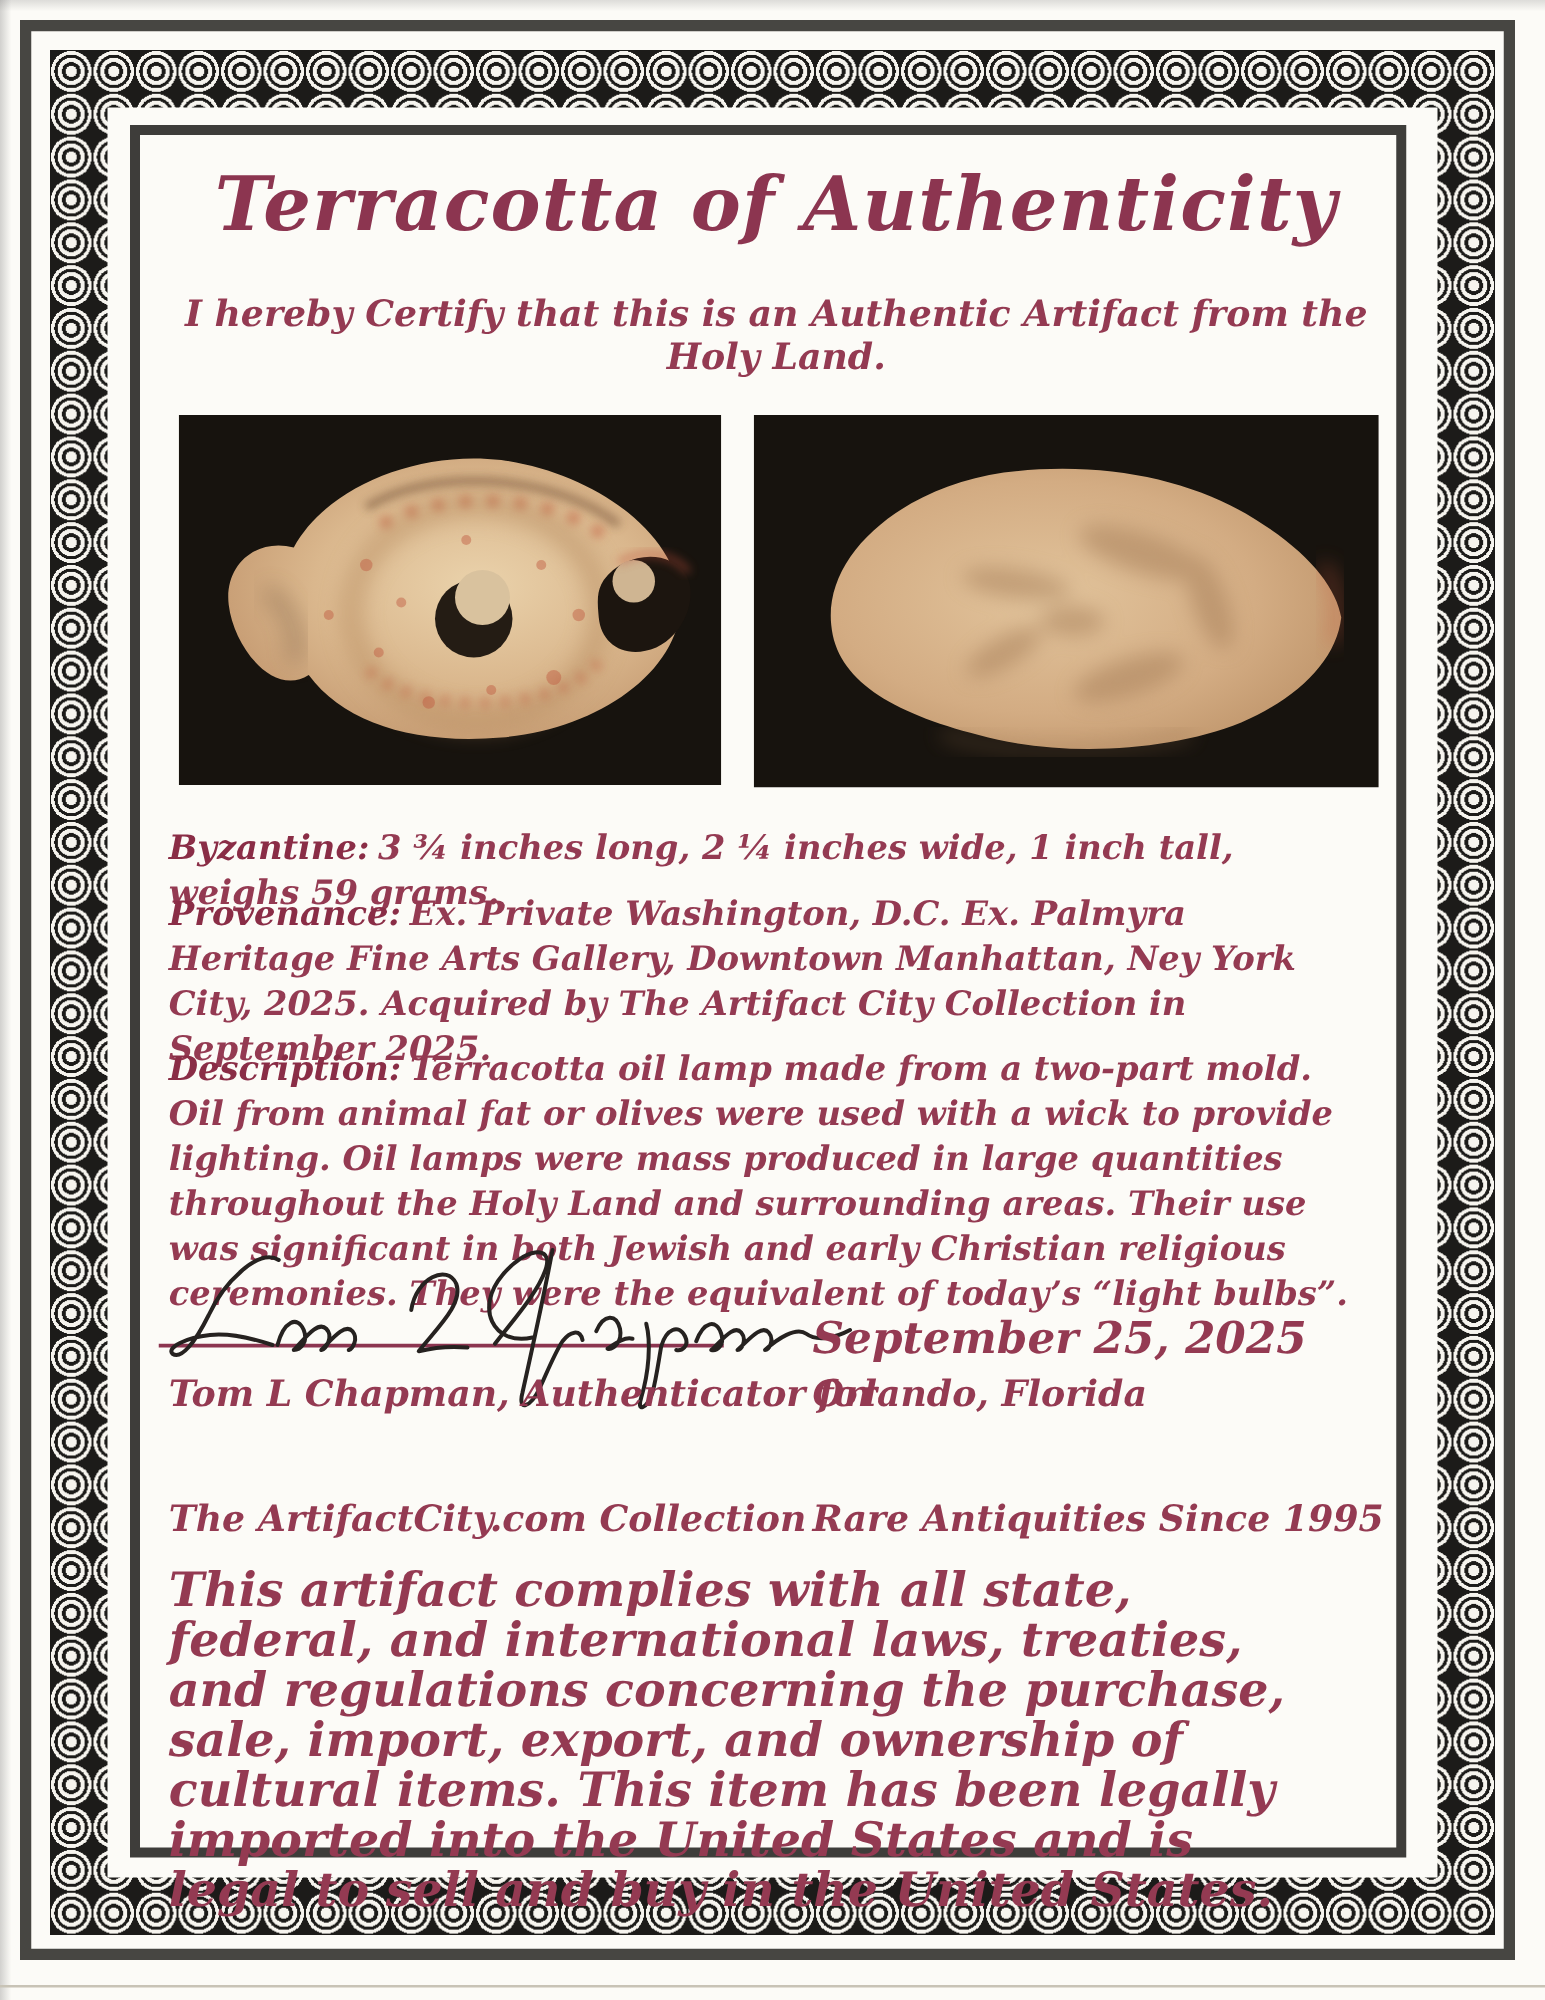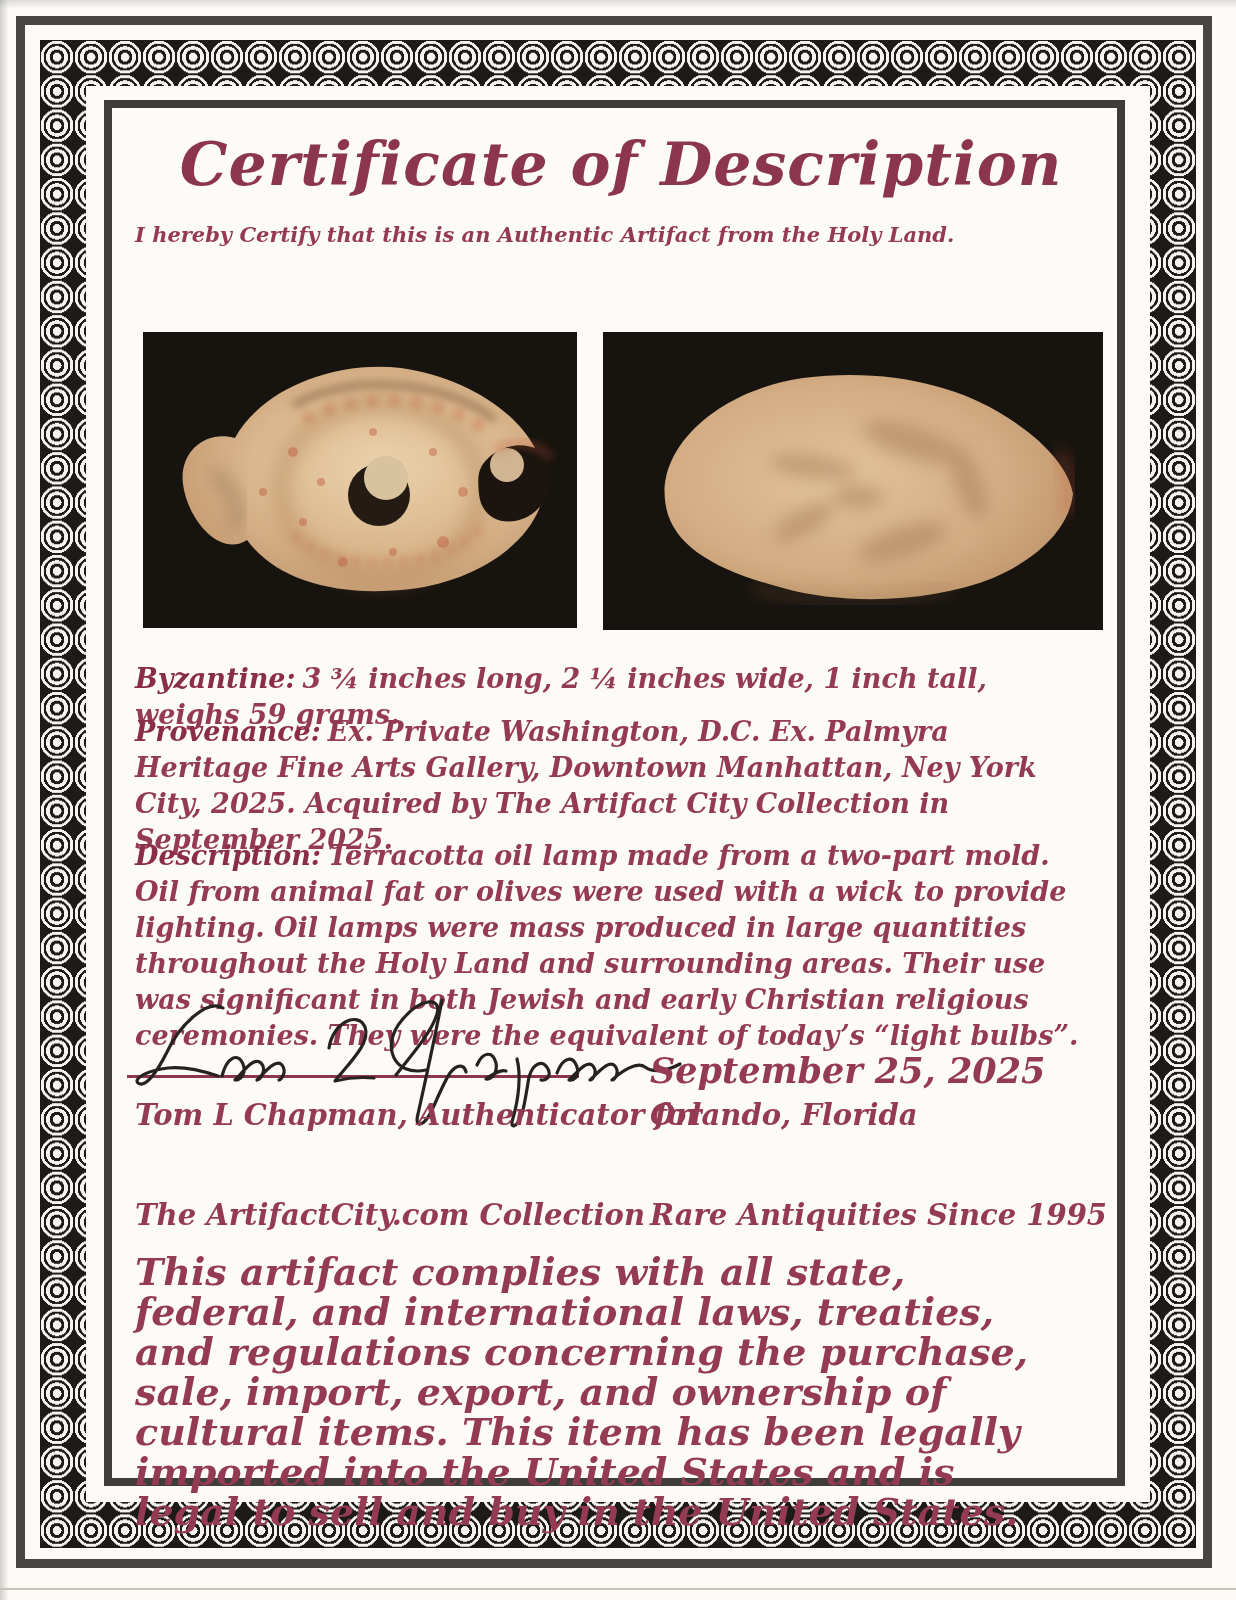"Certificate of Description" div.title { text: Certificate of Description -> Terracotta of Authenticity }
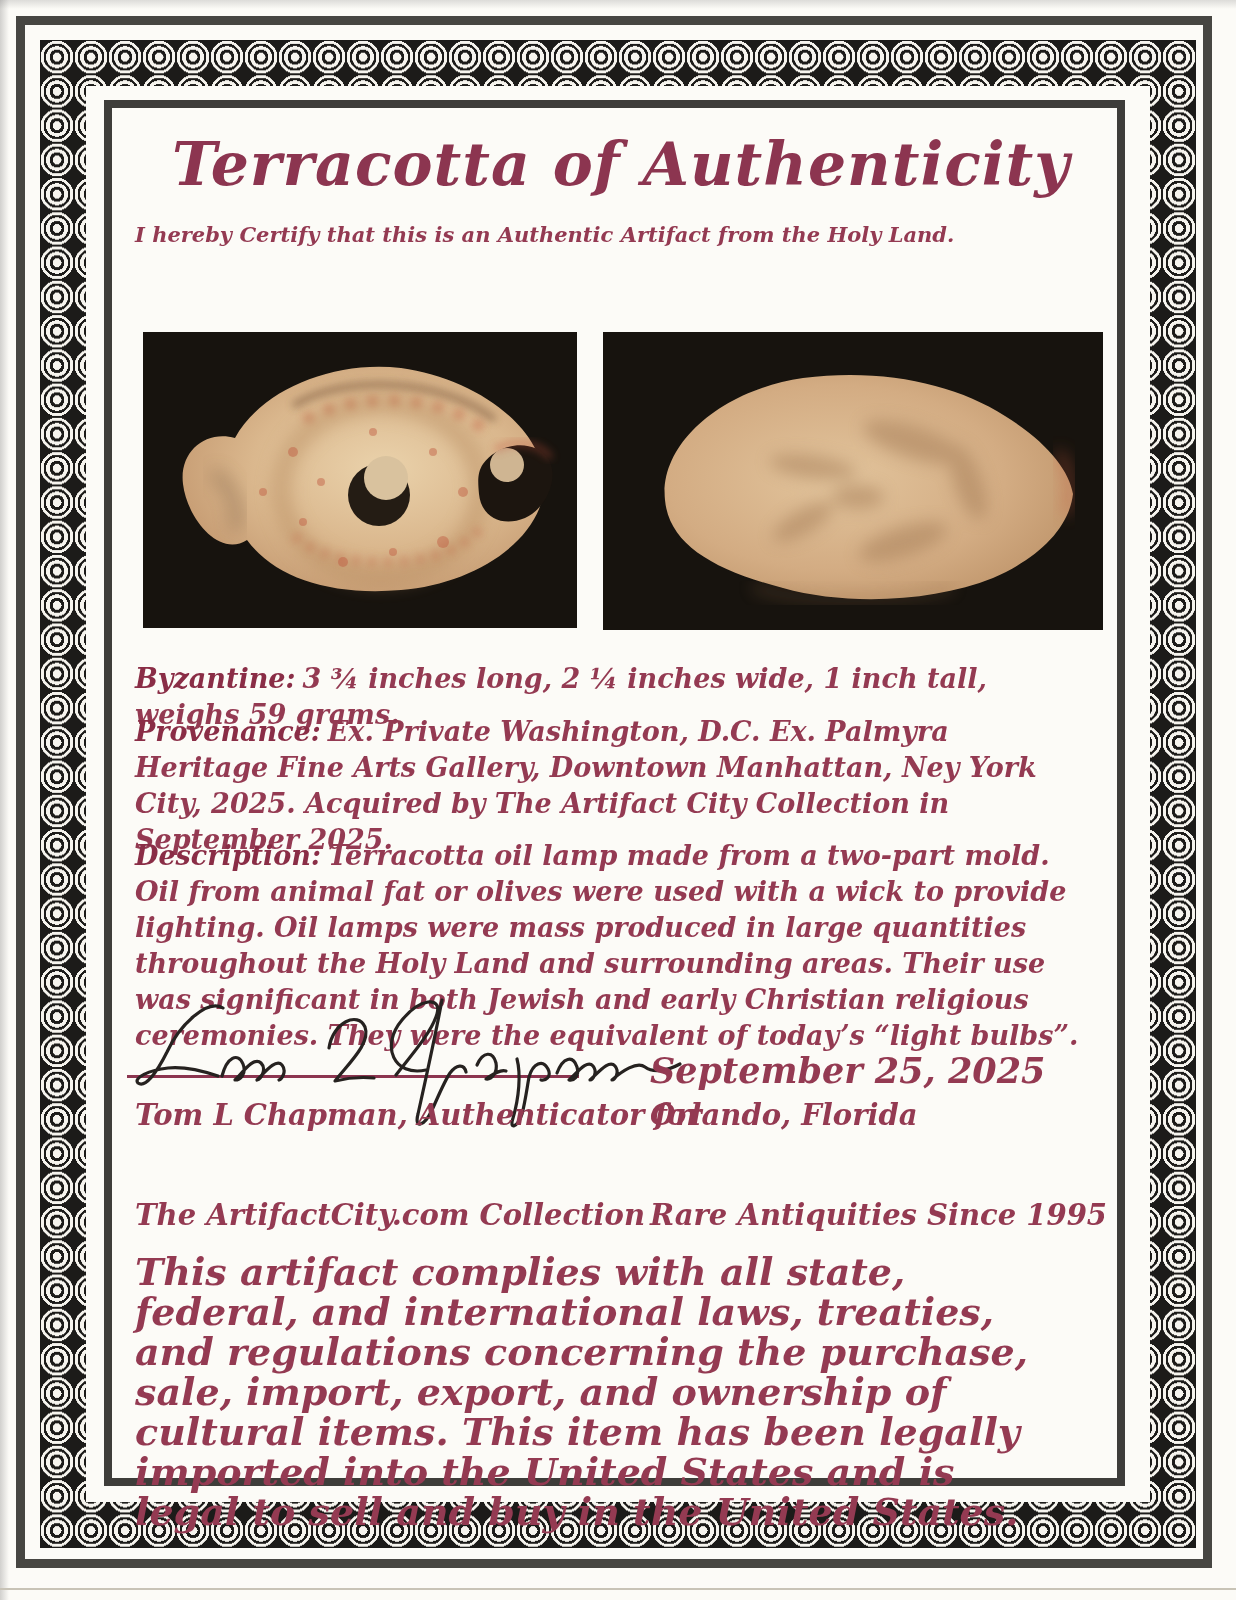"I hereby Certify that this" .certify { font-size: 21px -> 29px; text-align: left -> center; top: 110px -> 122px }
